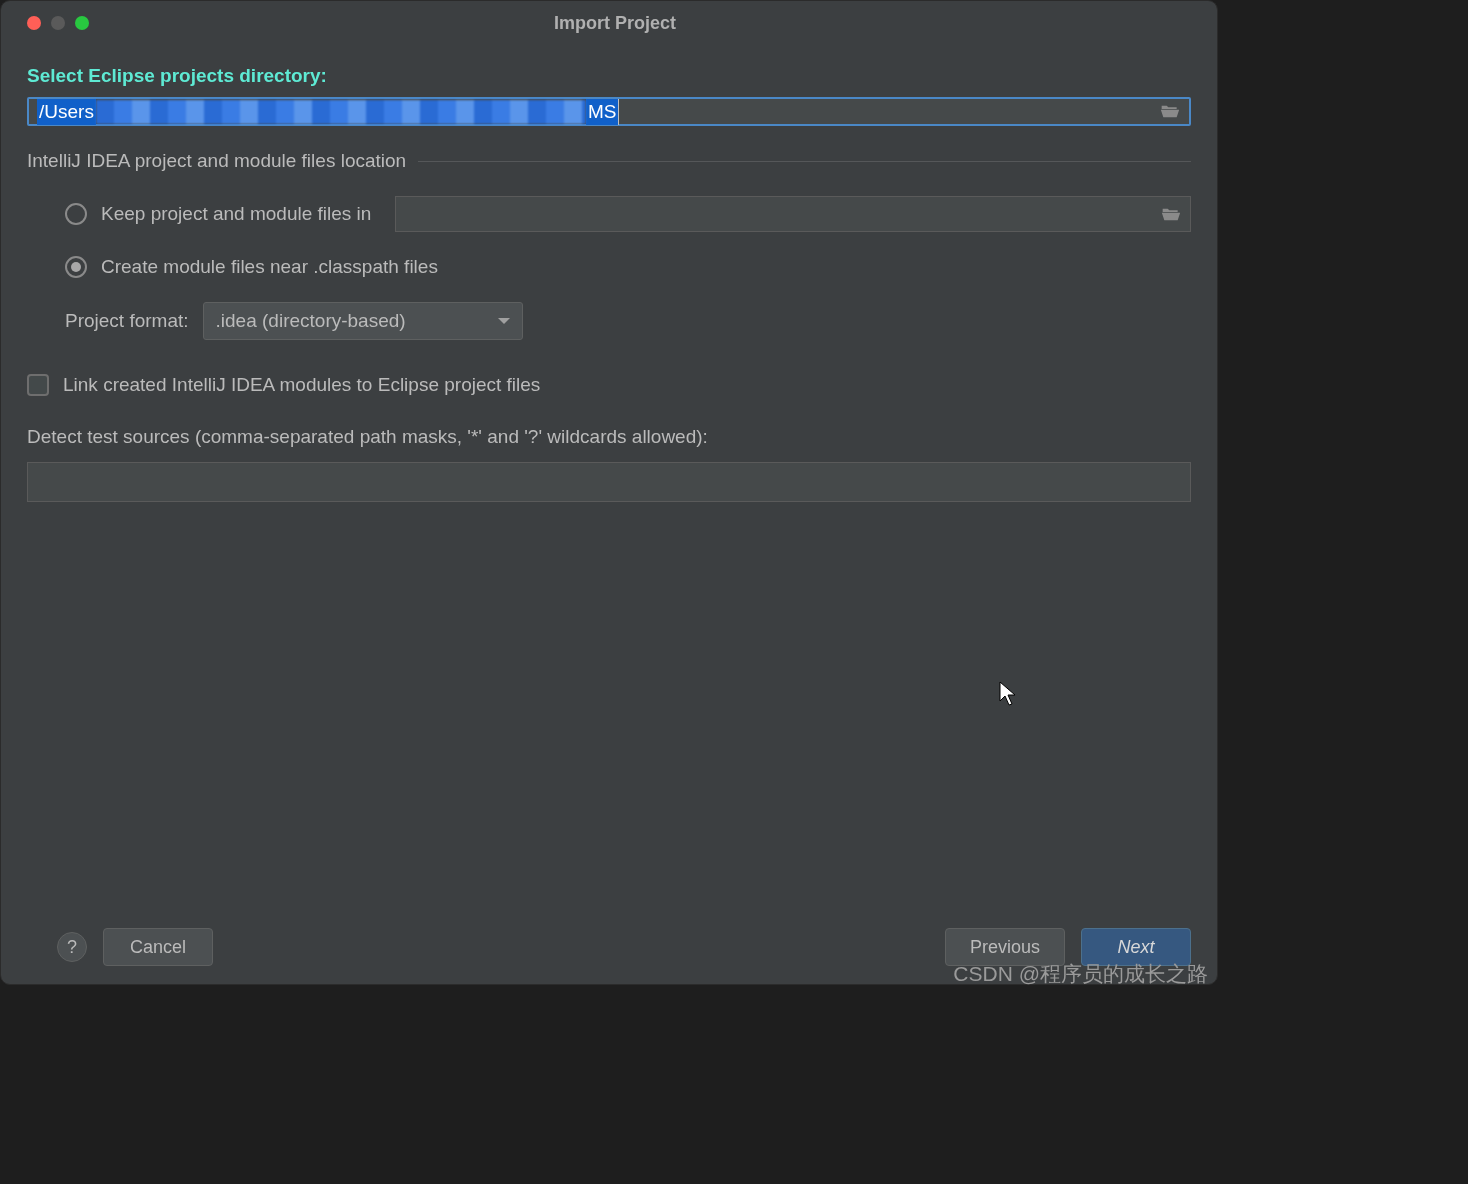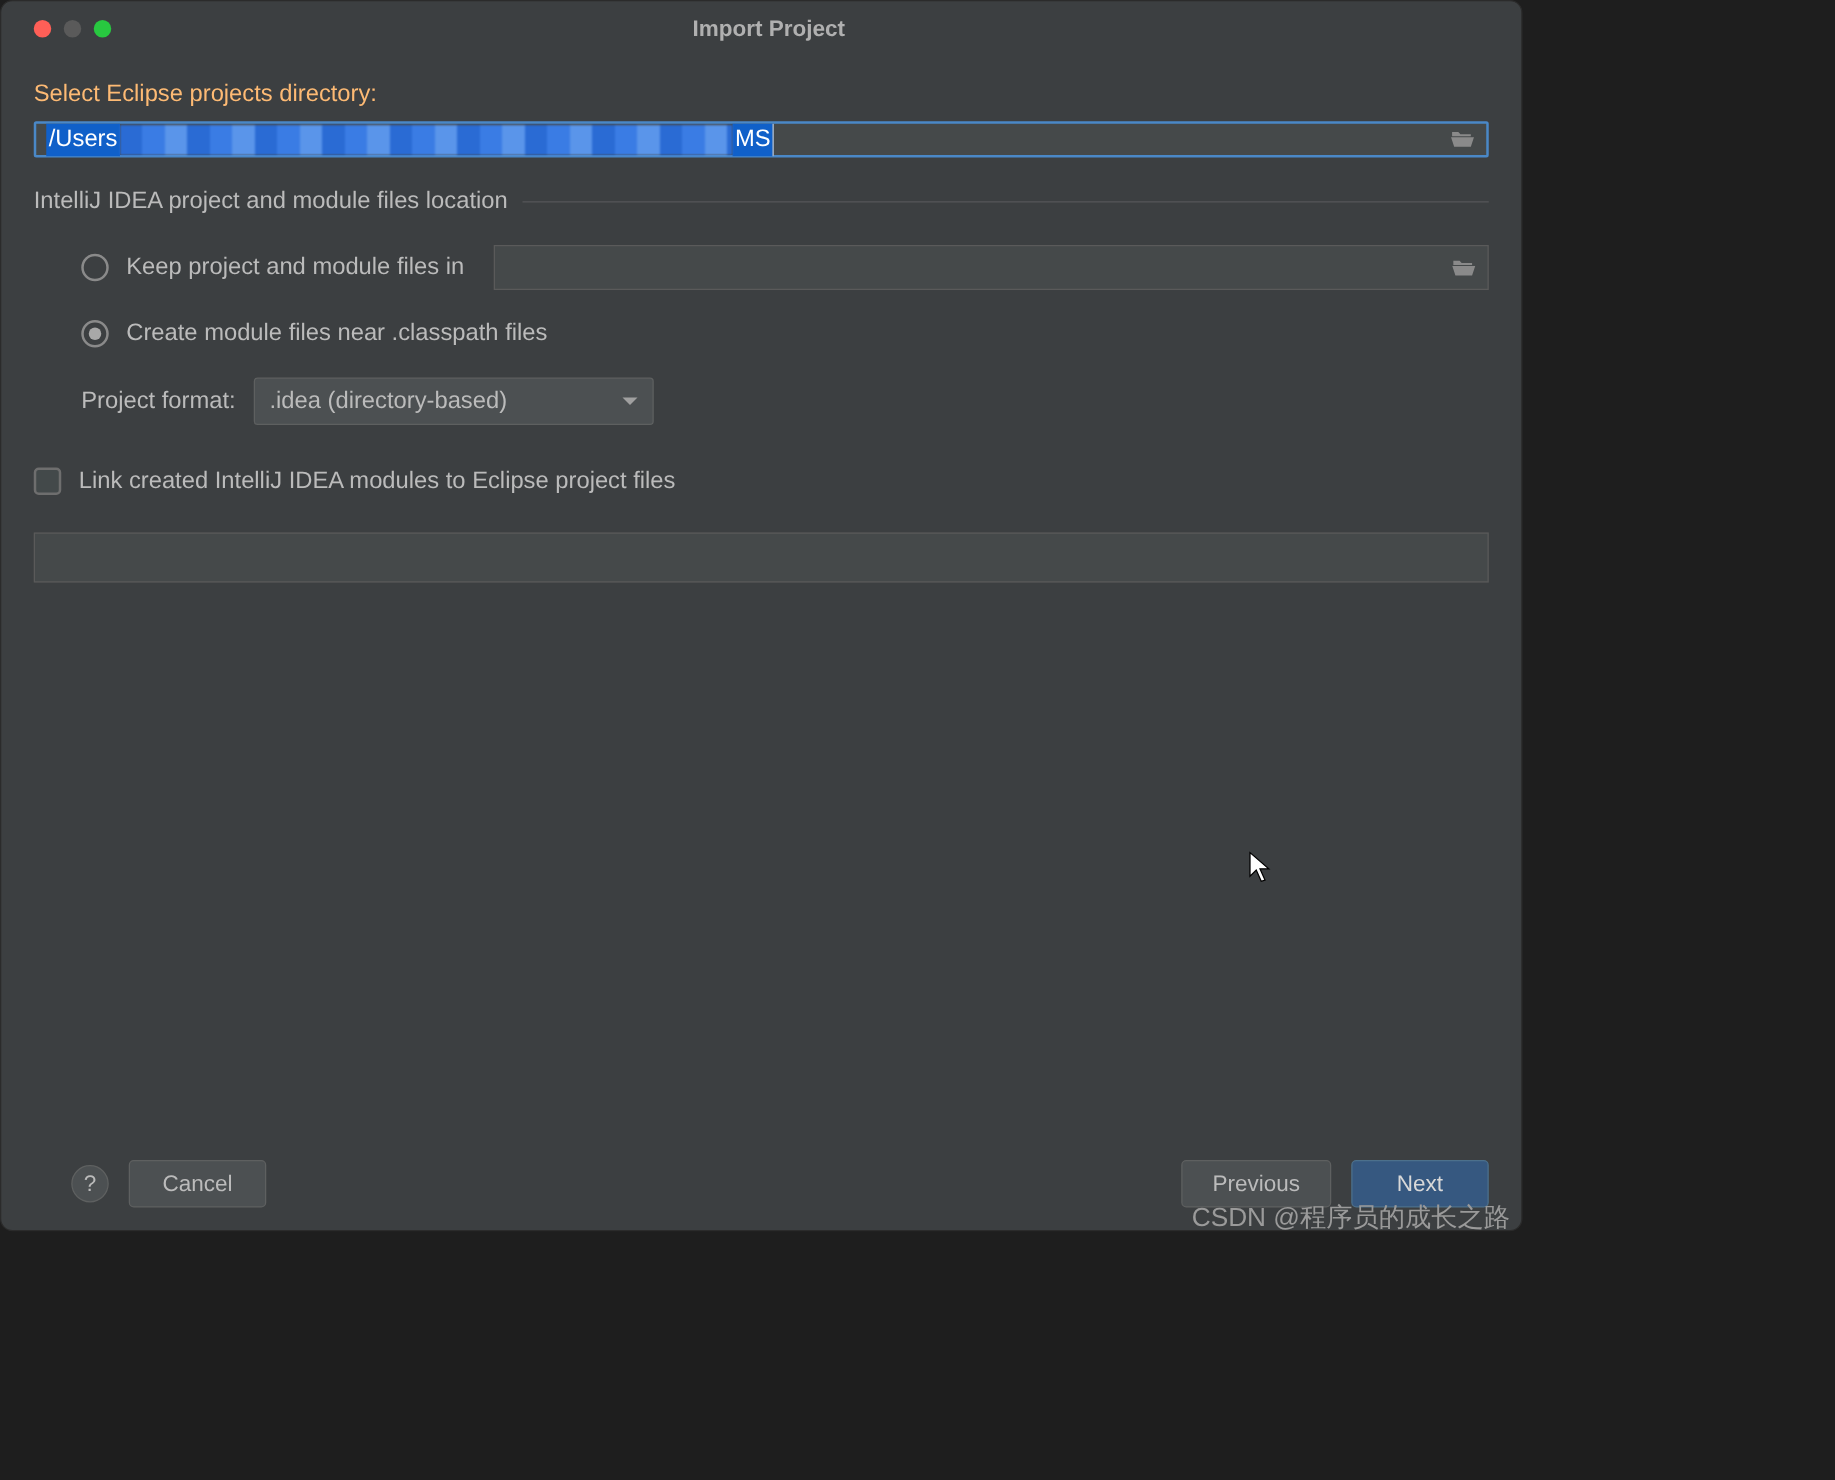"Select Eclipse projects directory:" .label-text { color: #fdba74 -> #5eead4; font-weight: none -> bold }
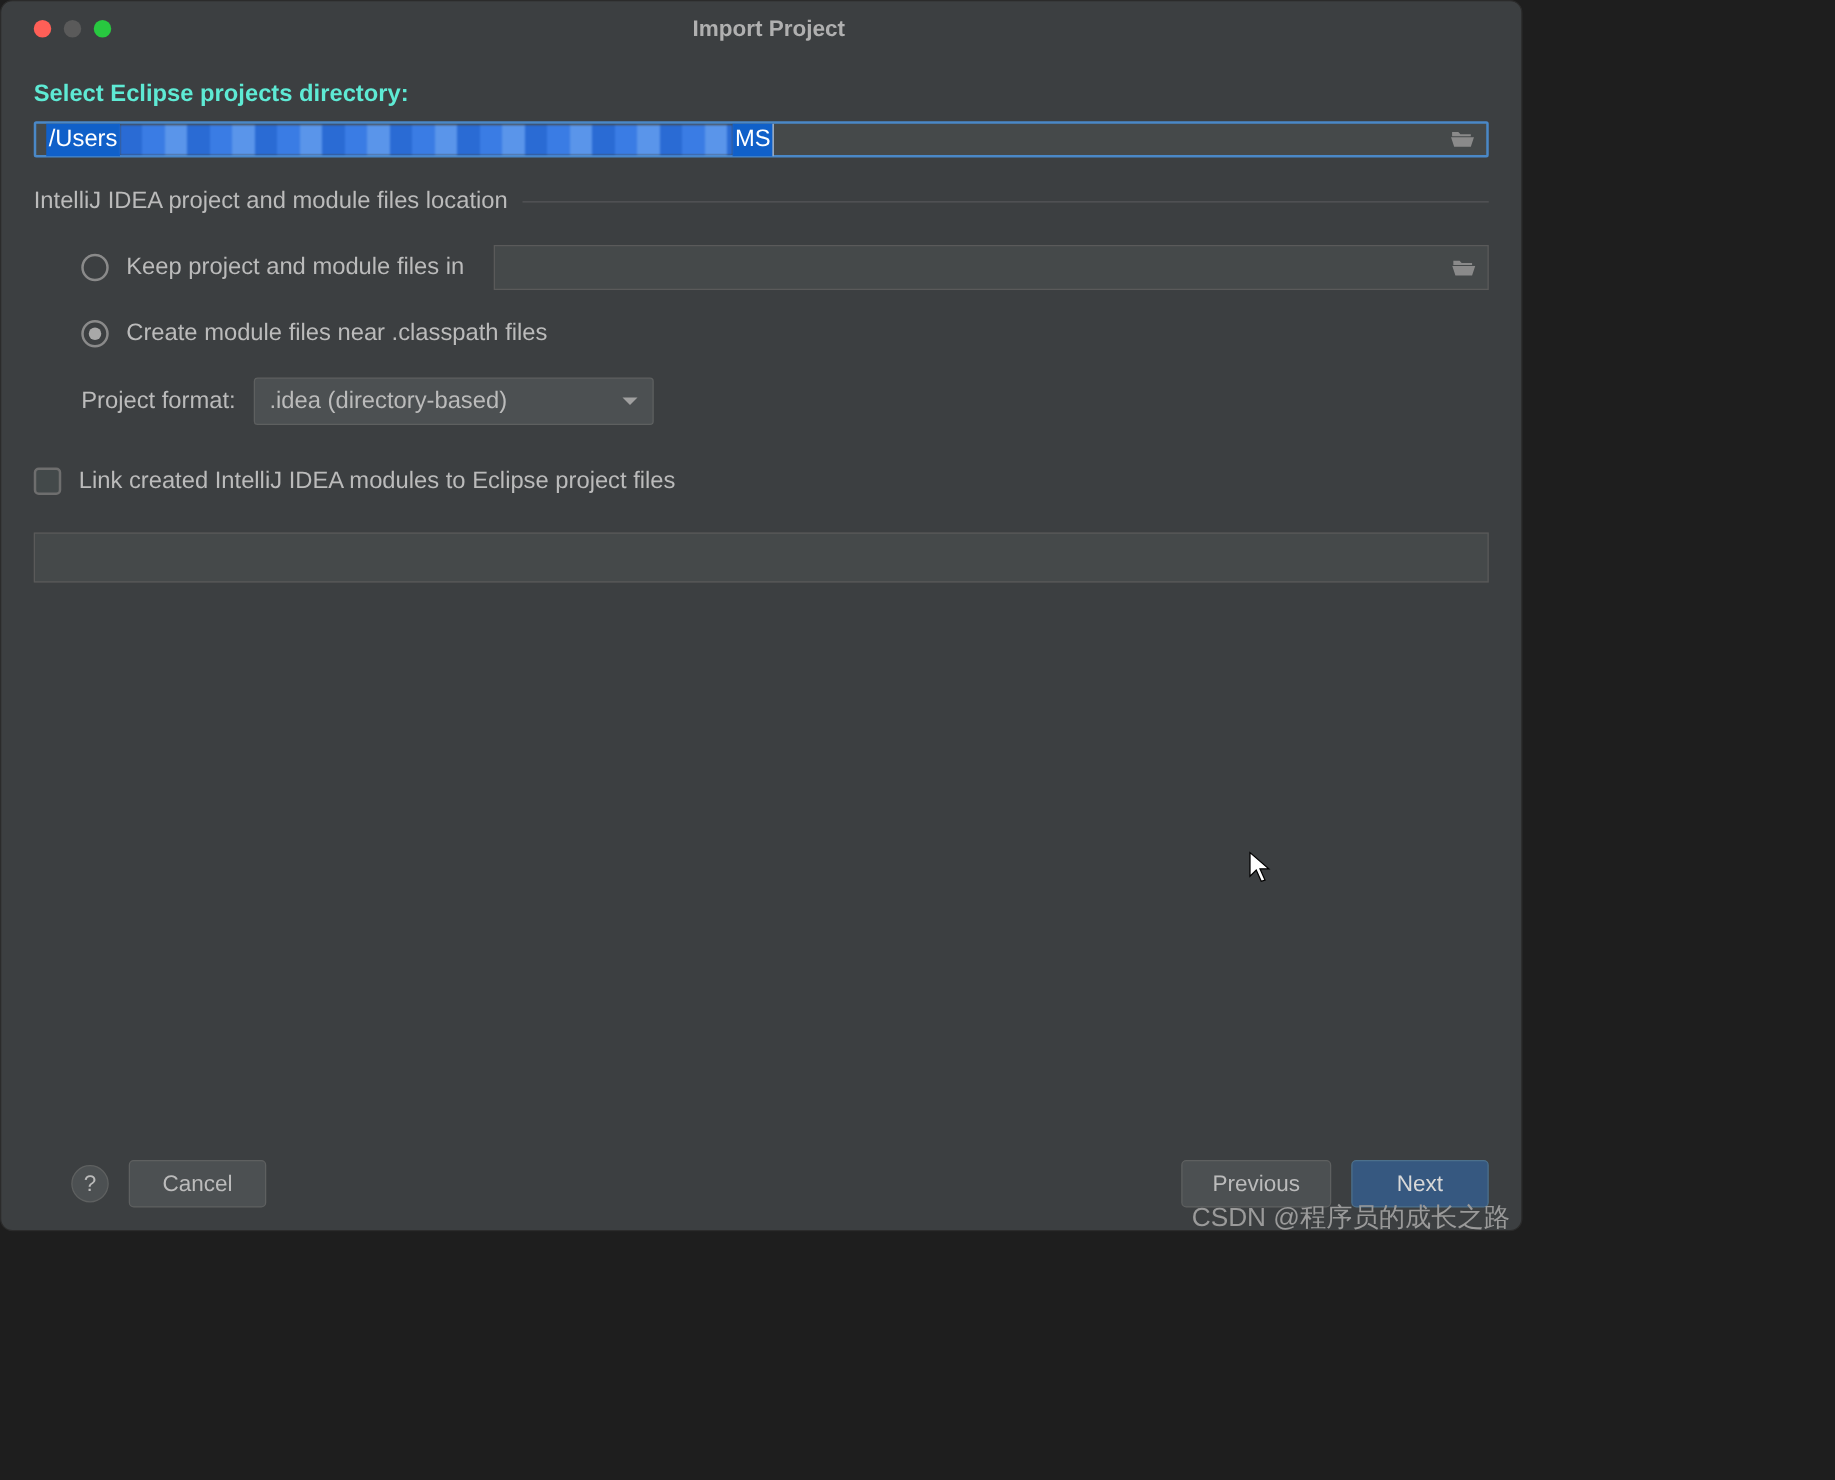"Detect test sources (comma-separated" div.detect-label { html: none -> <div>Detect test sources (comma-separated path masks, '*' and '?' wildcards allowed):</div> }
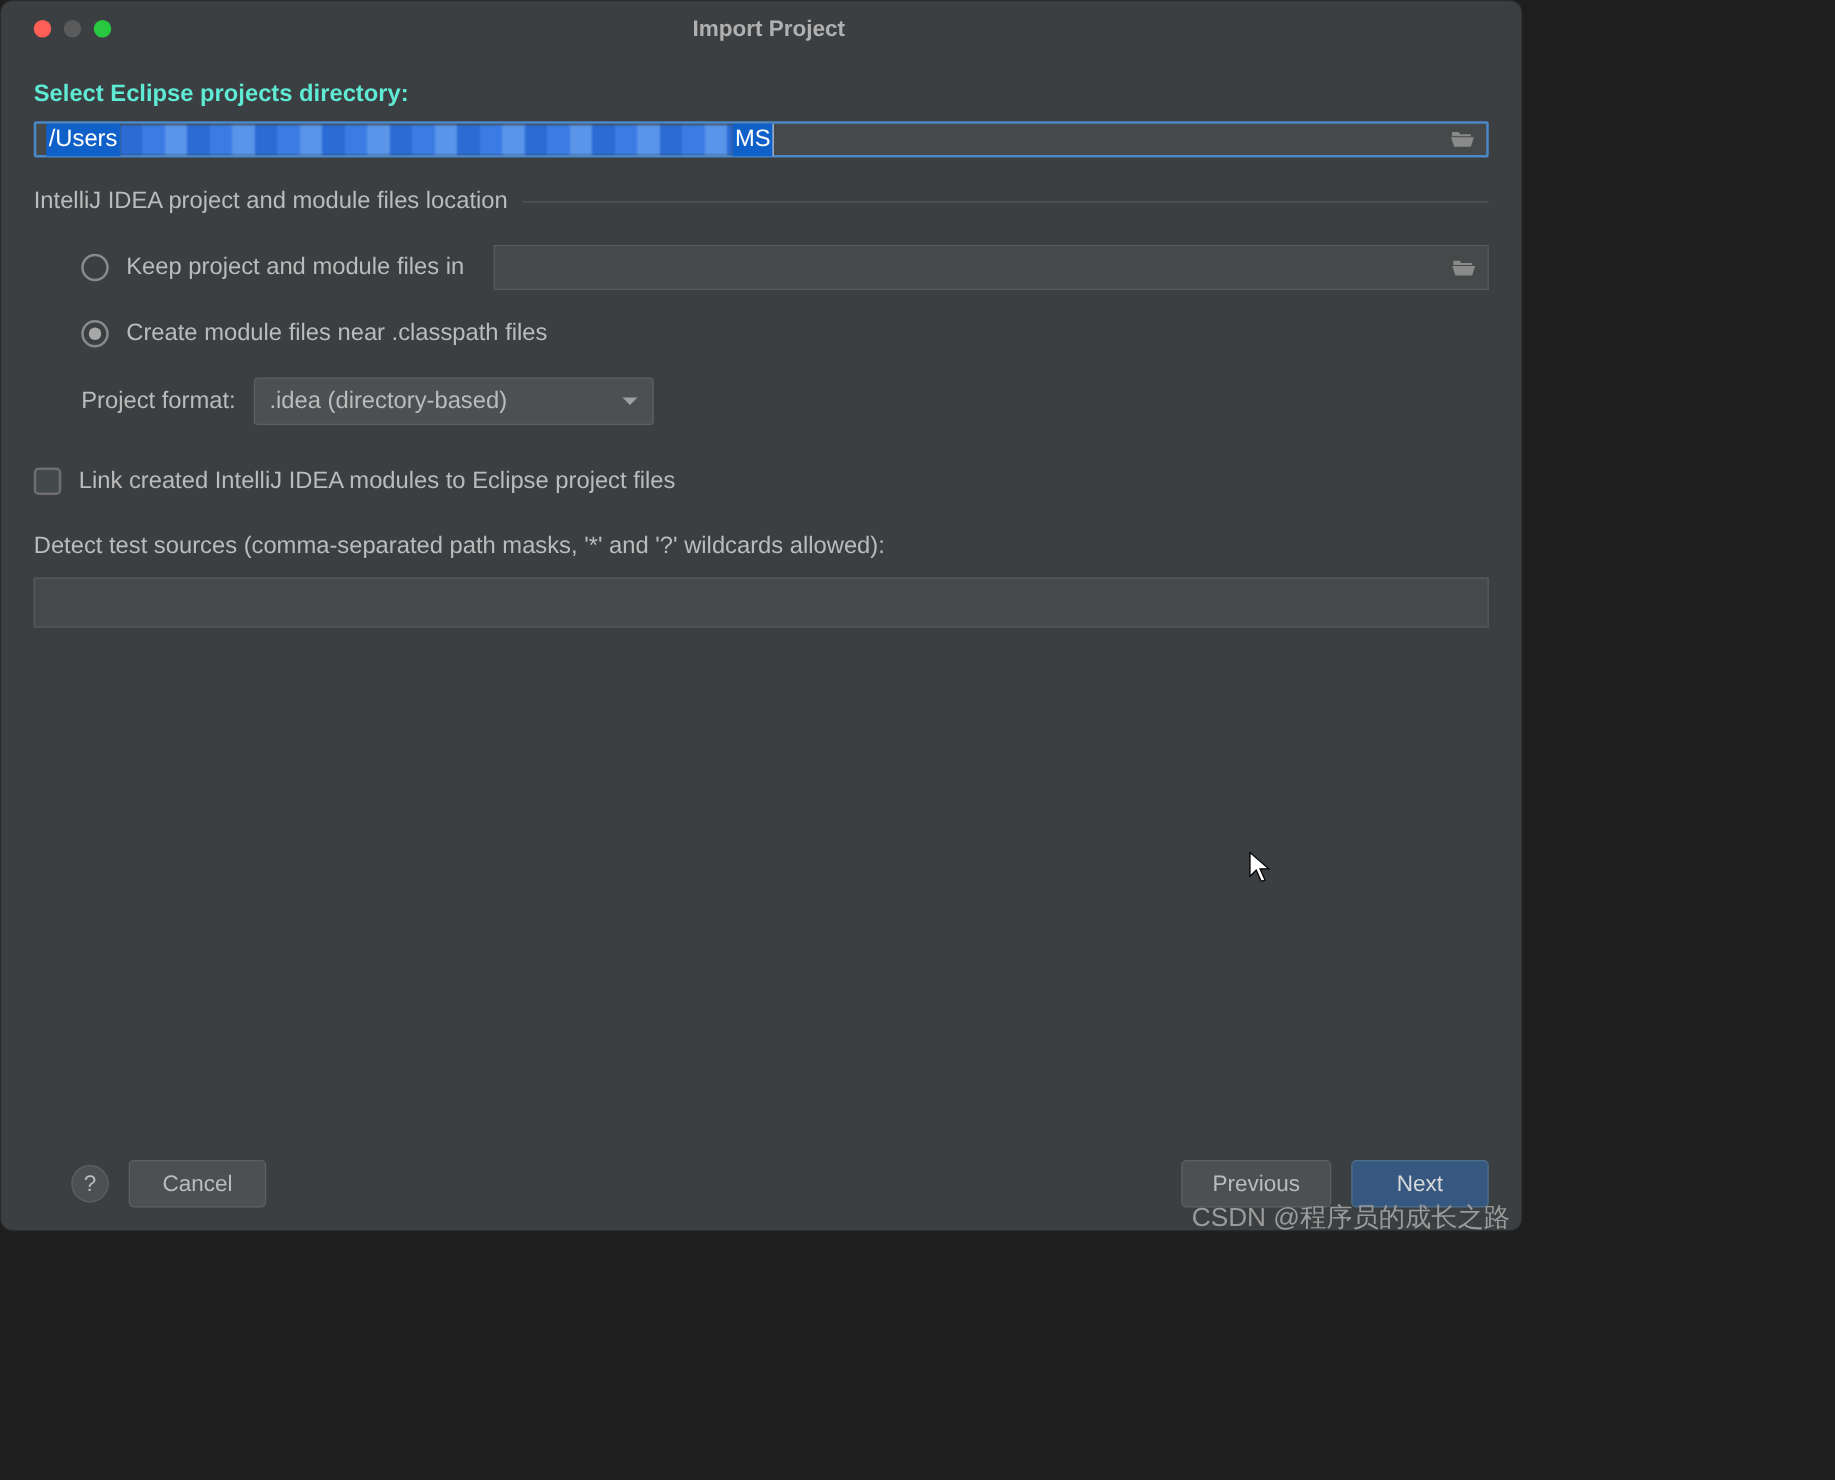"Next" .btn.primary { font-style: none -> italic }
